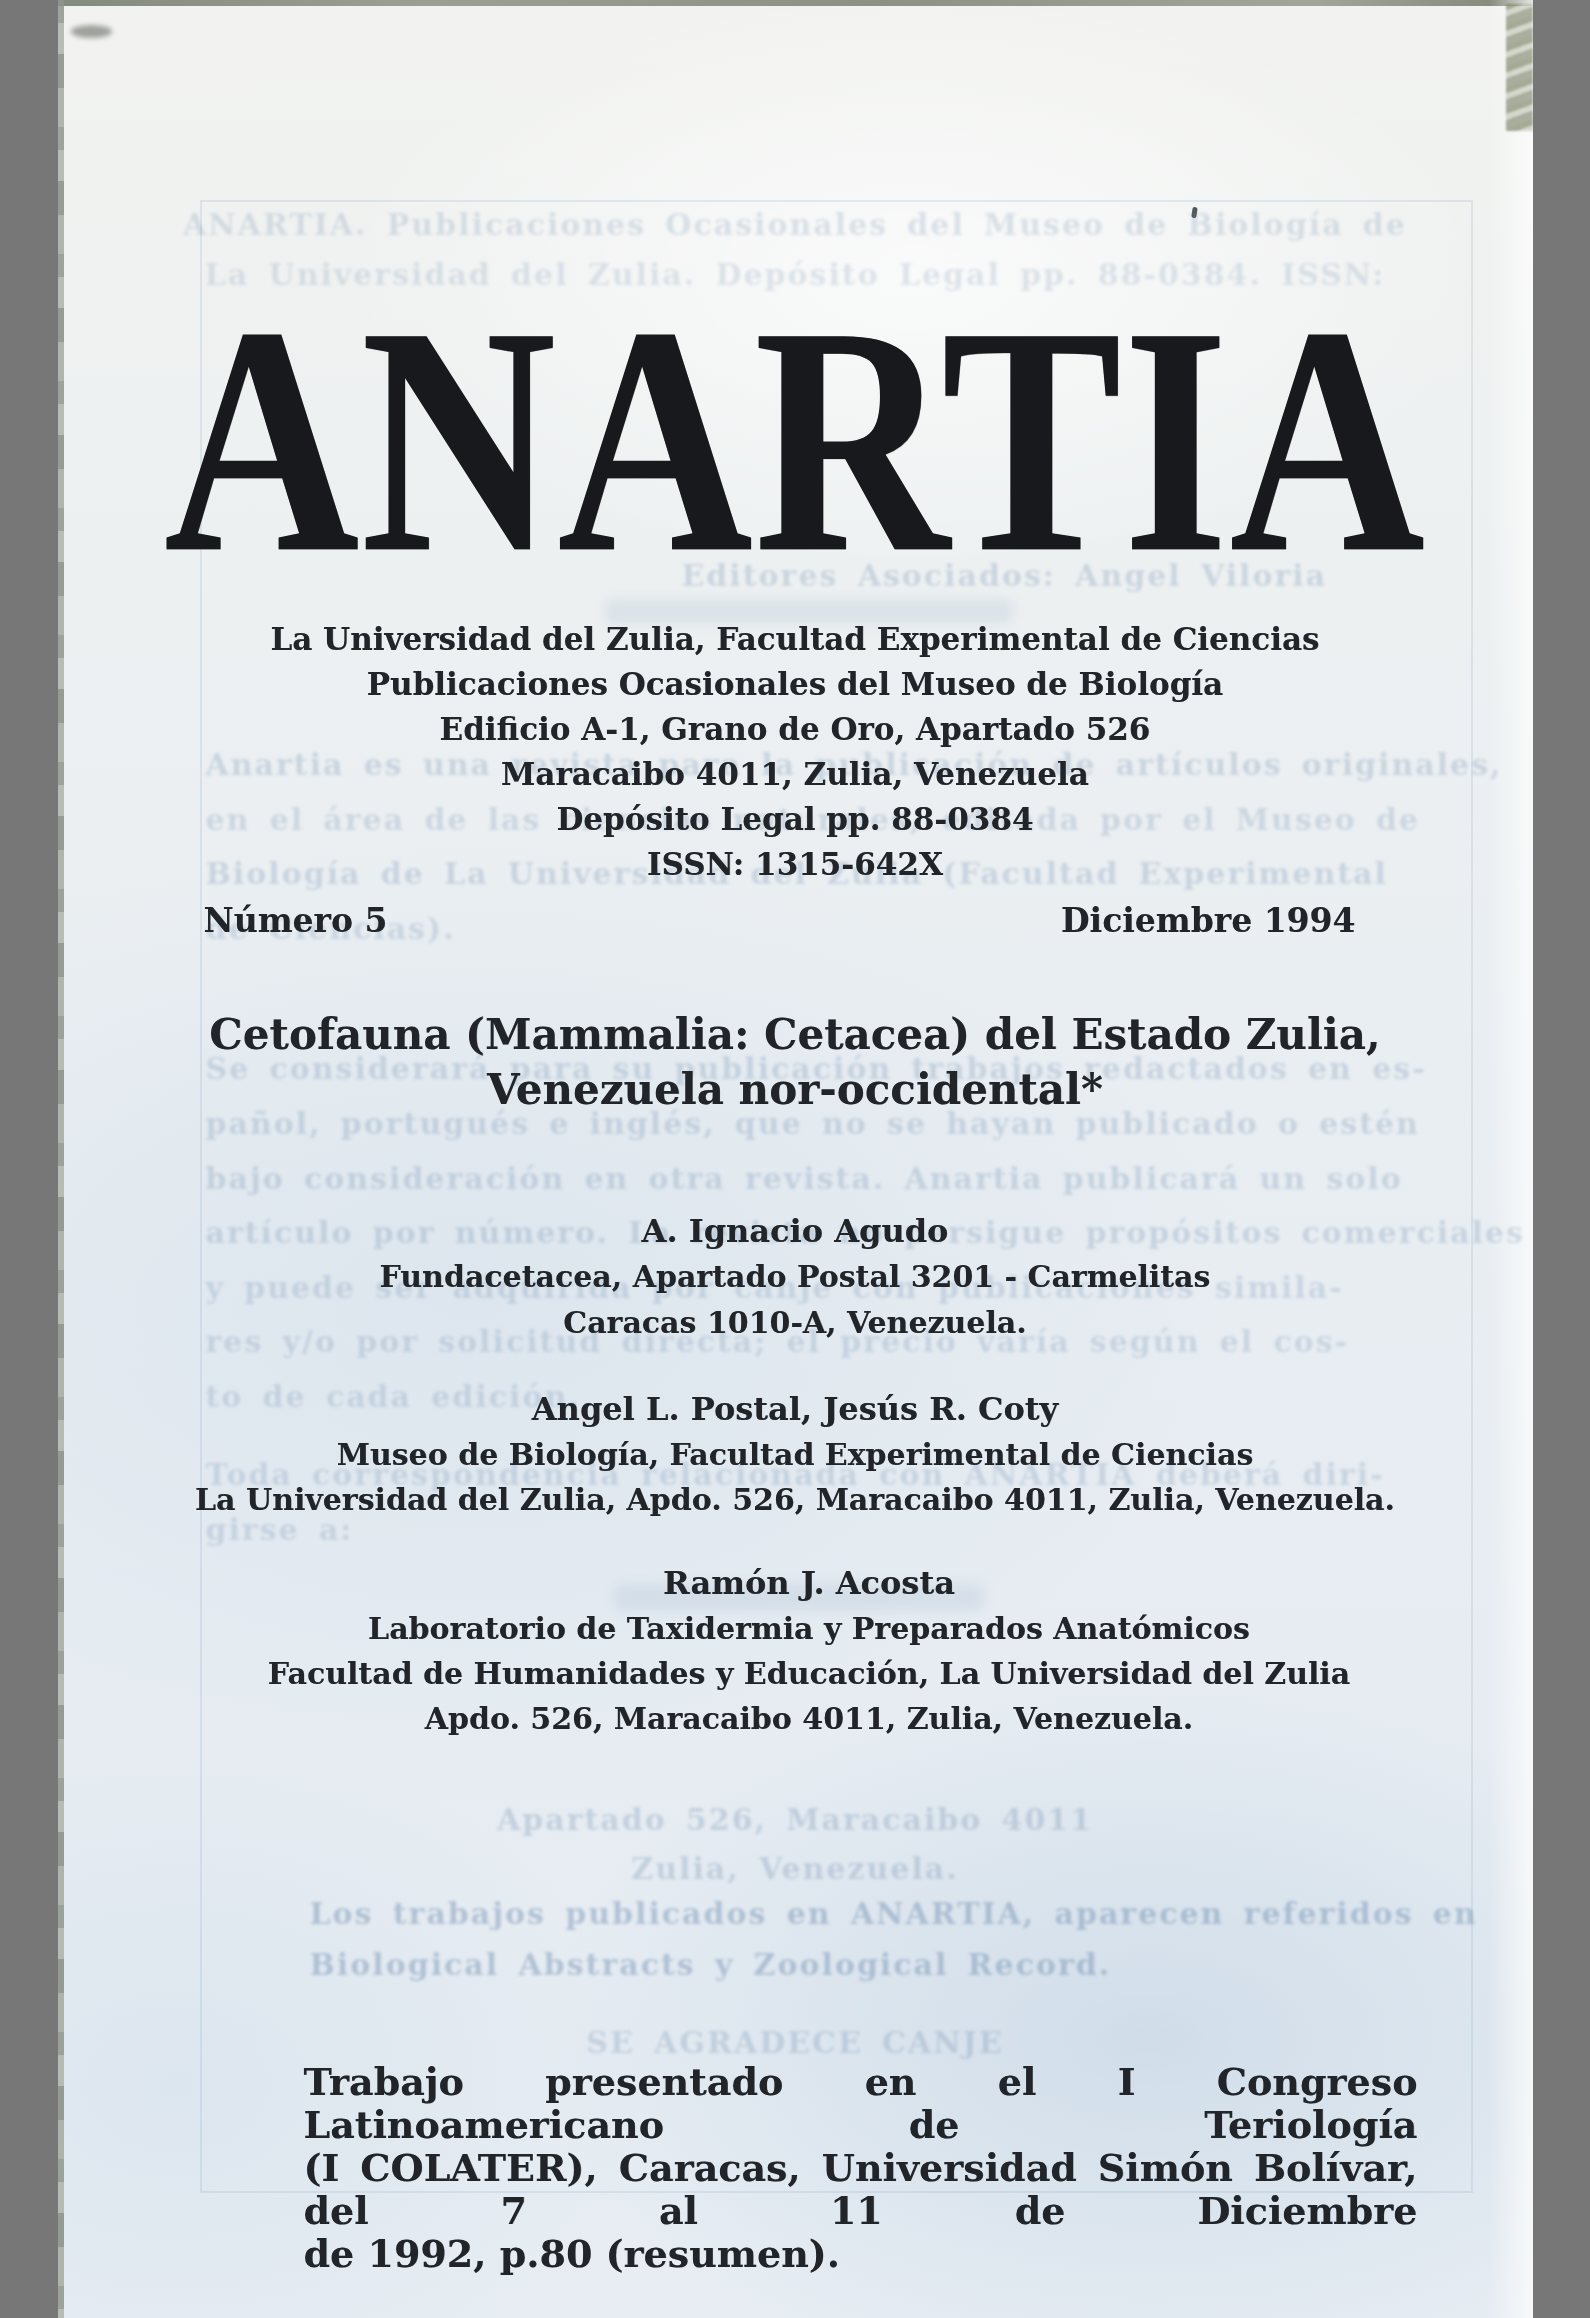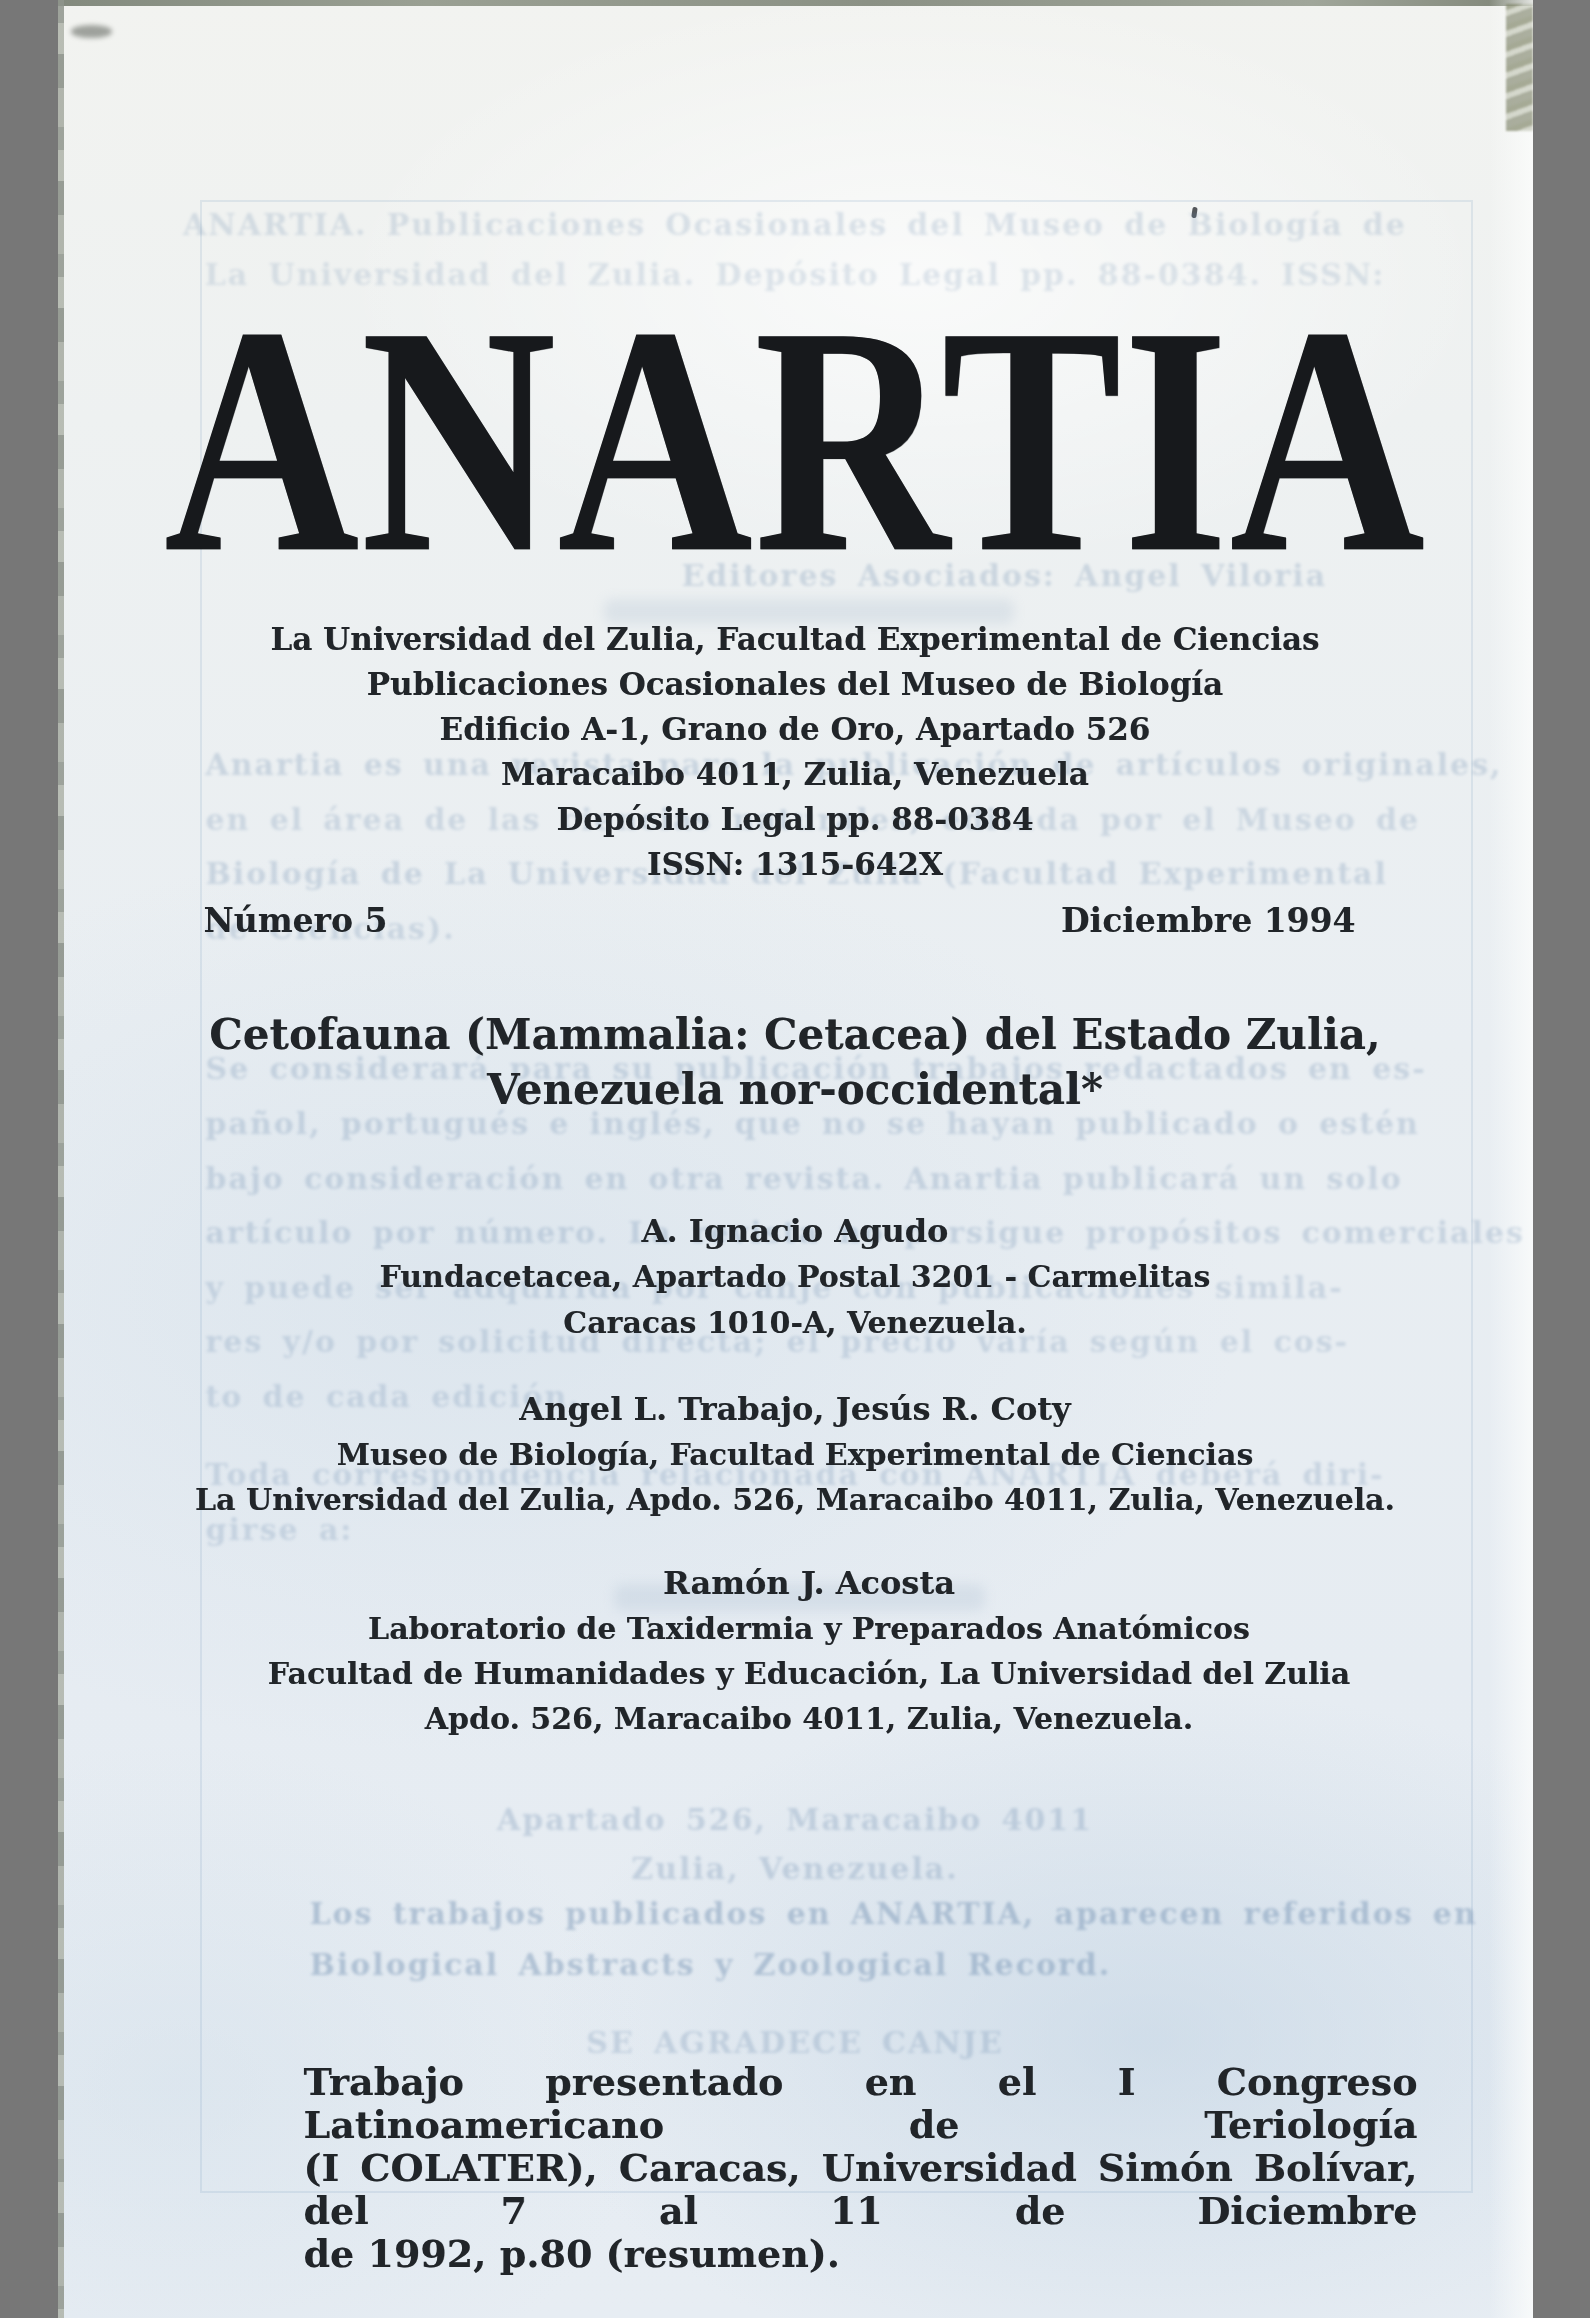"Angel L. Trabajo, Jesús R." div.author-name { text: Trabajo -> Postal }
